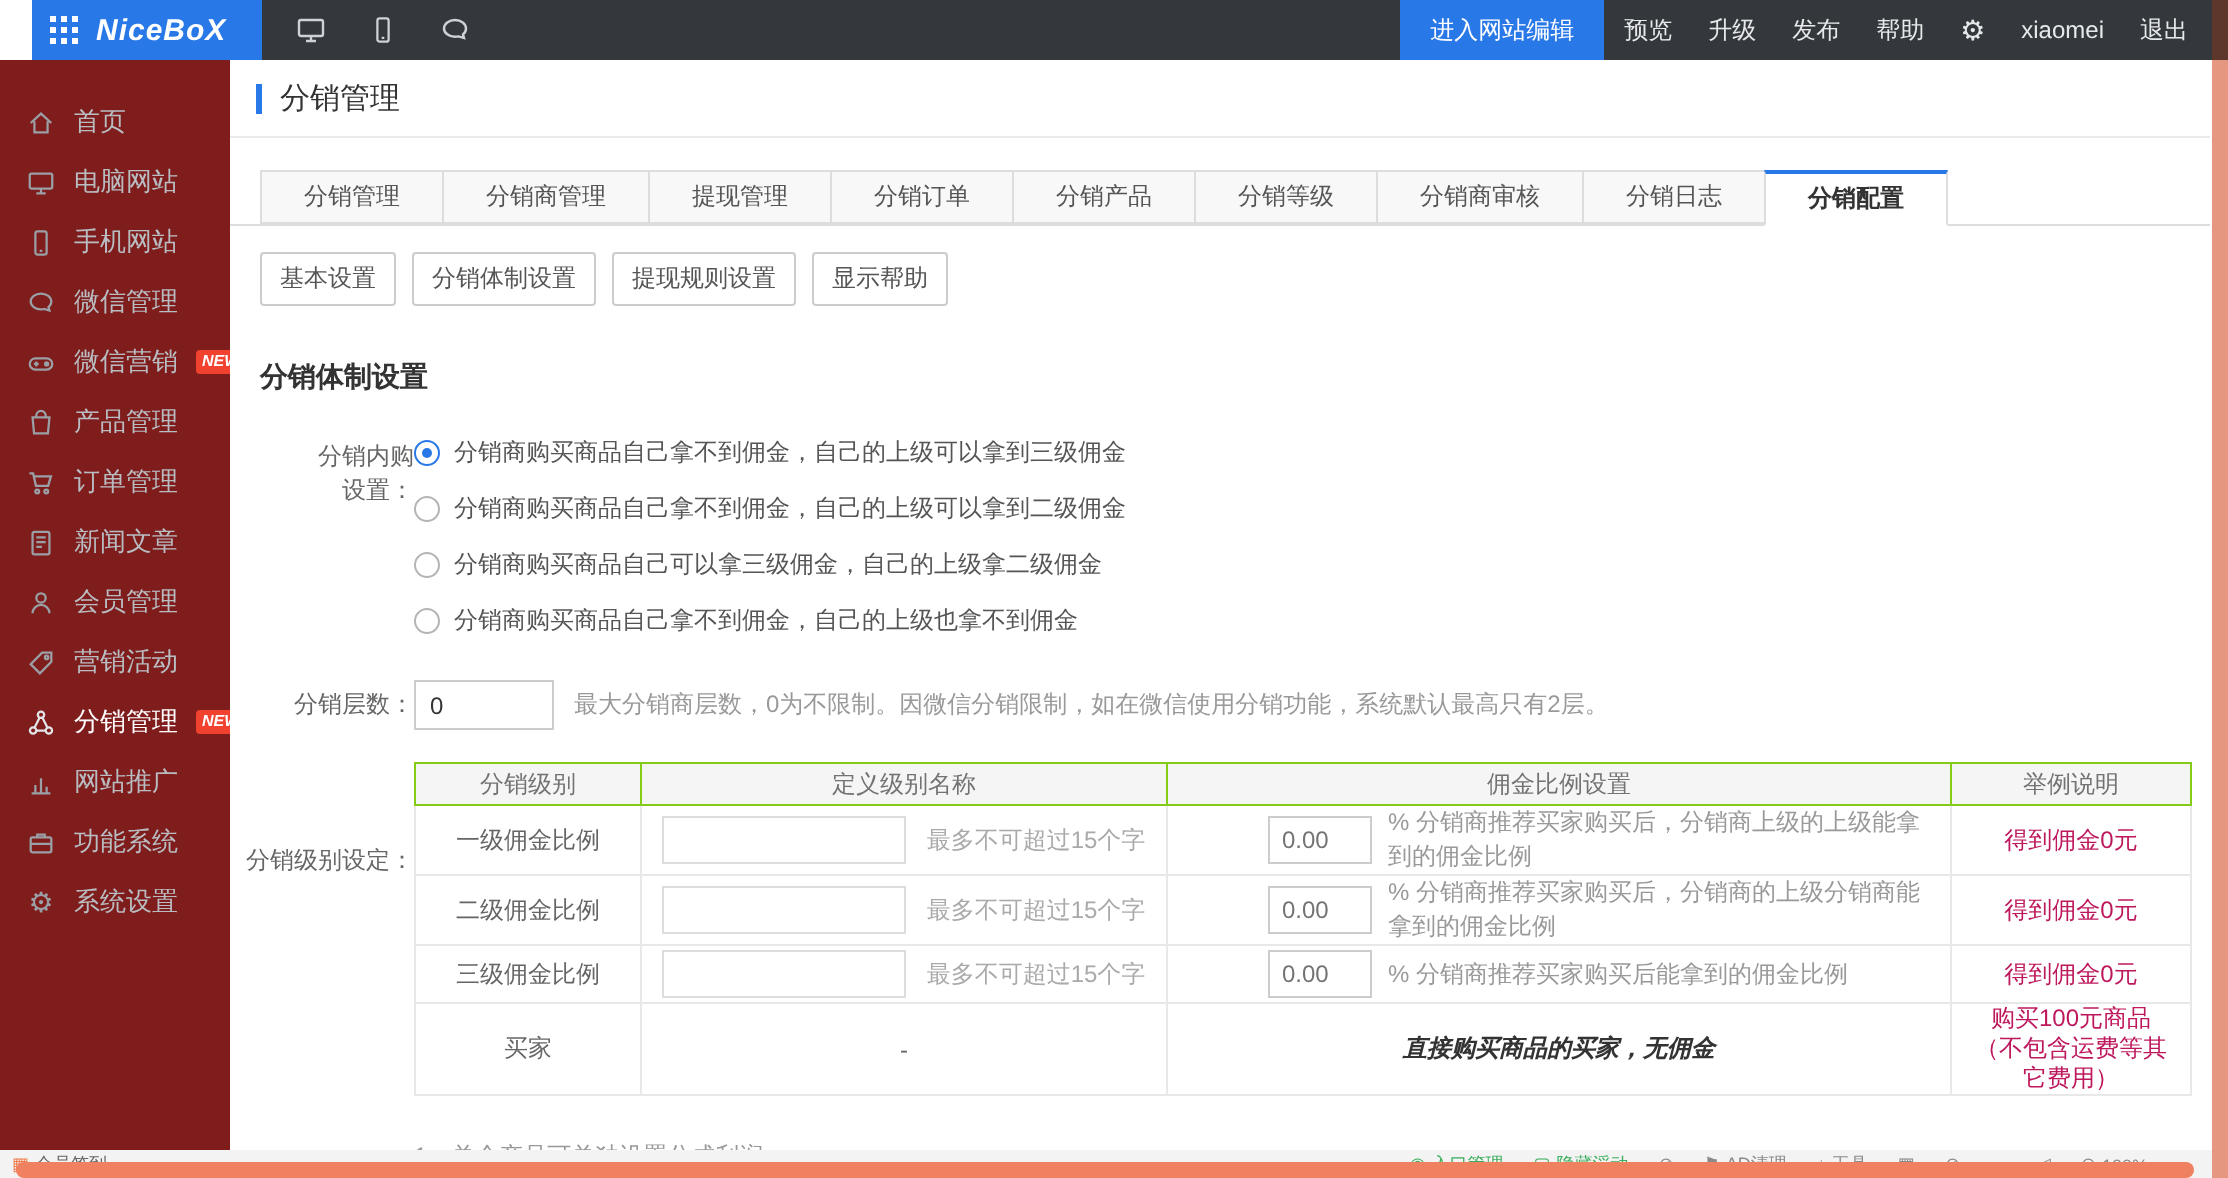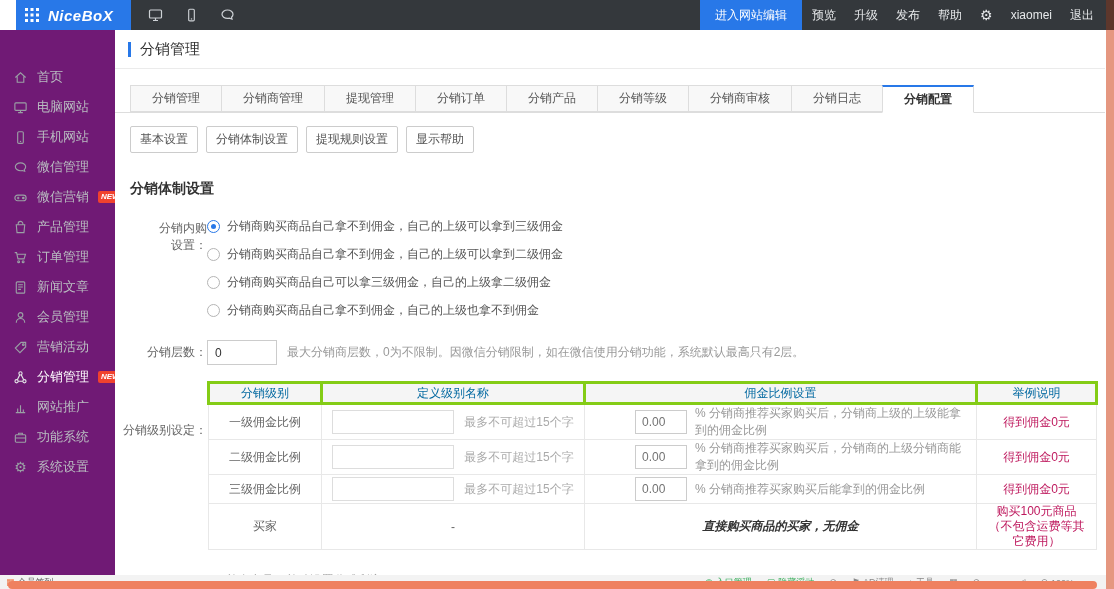"首页" .sidebar { background: #701a75 -> #7f1d1d; padding-top: 32px -> 16px }
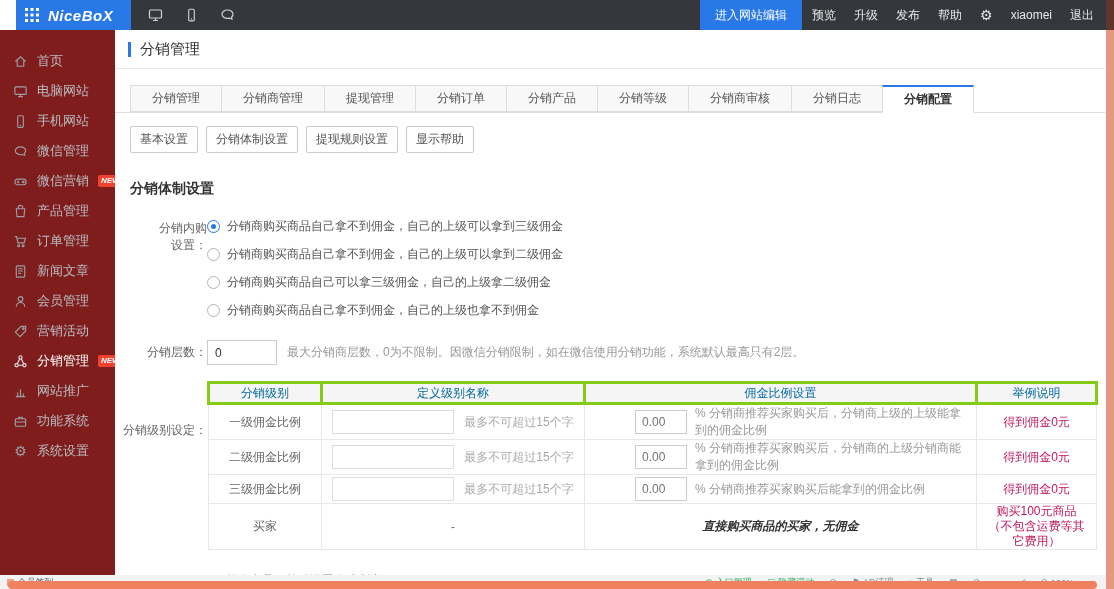"分销级别" table.grade th { border: 3px solid #84cc16 -> 1px solid #84cc16; color: #0369a1 -> #737373 }
